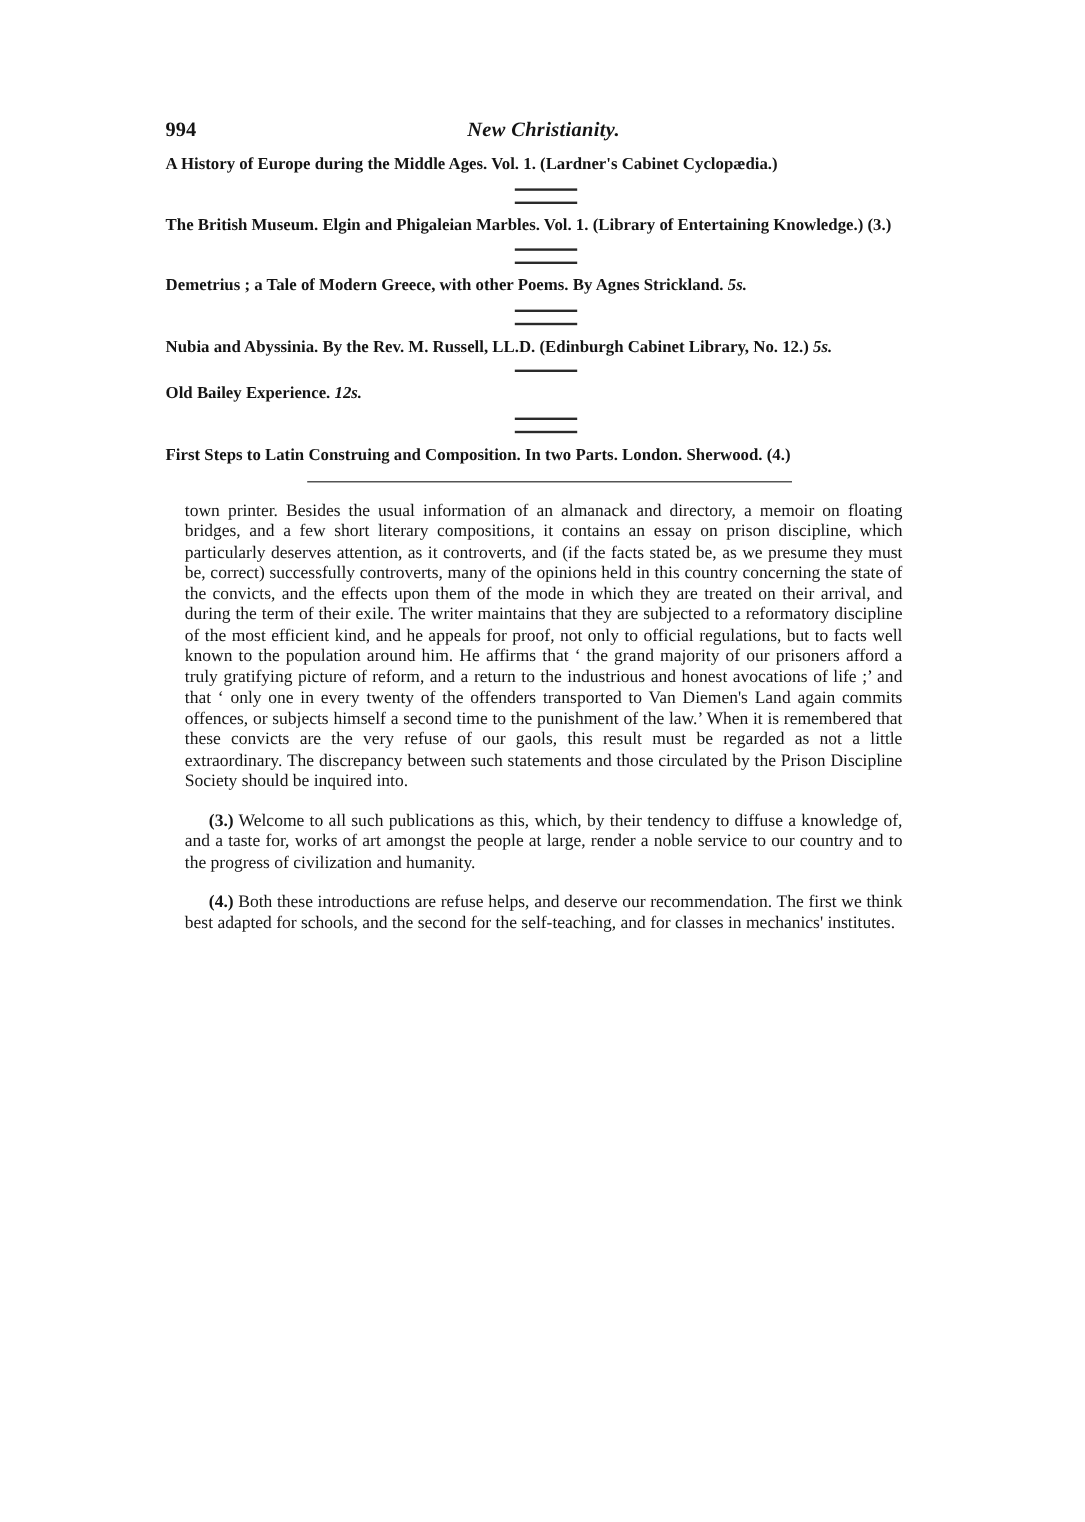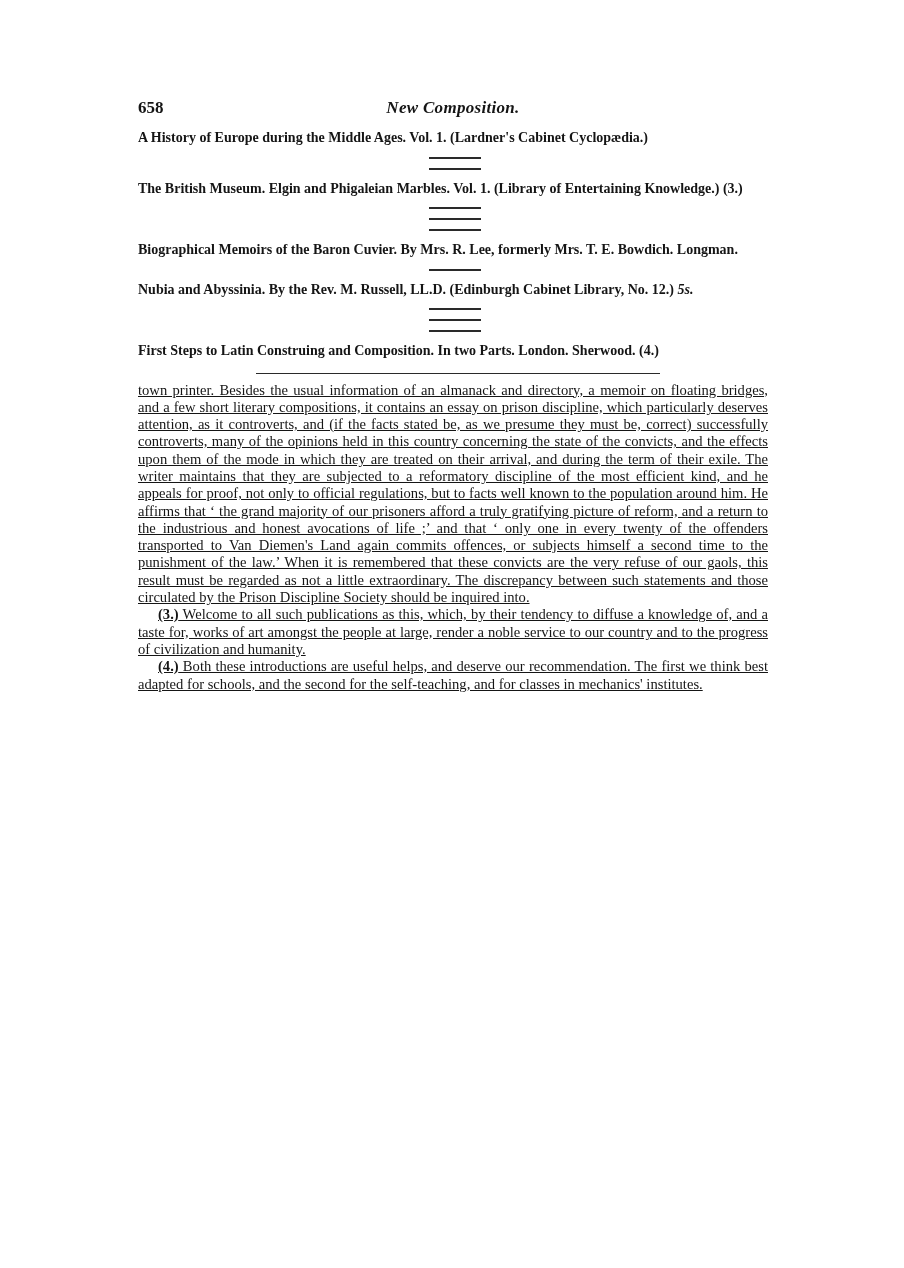"658" span.page-number { text: 658 -> 994 }
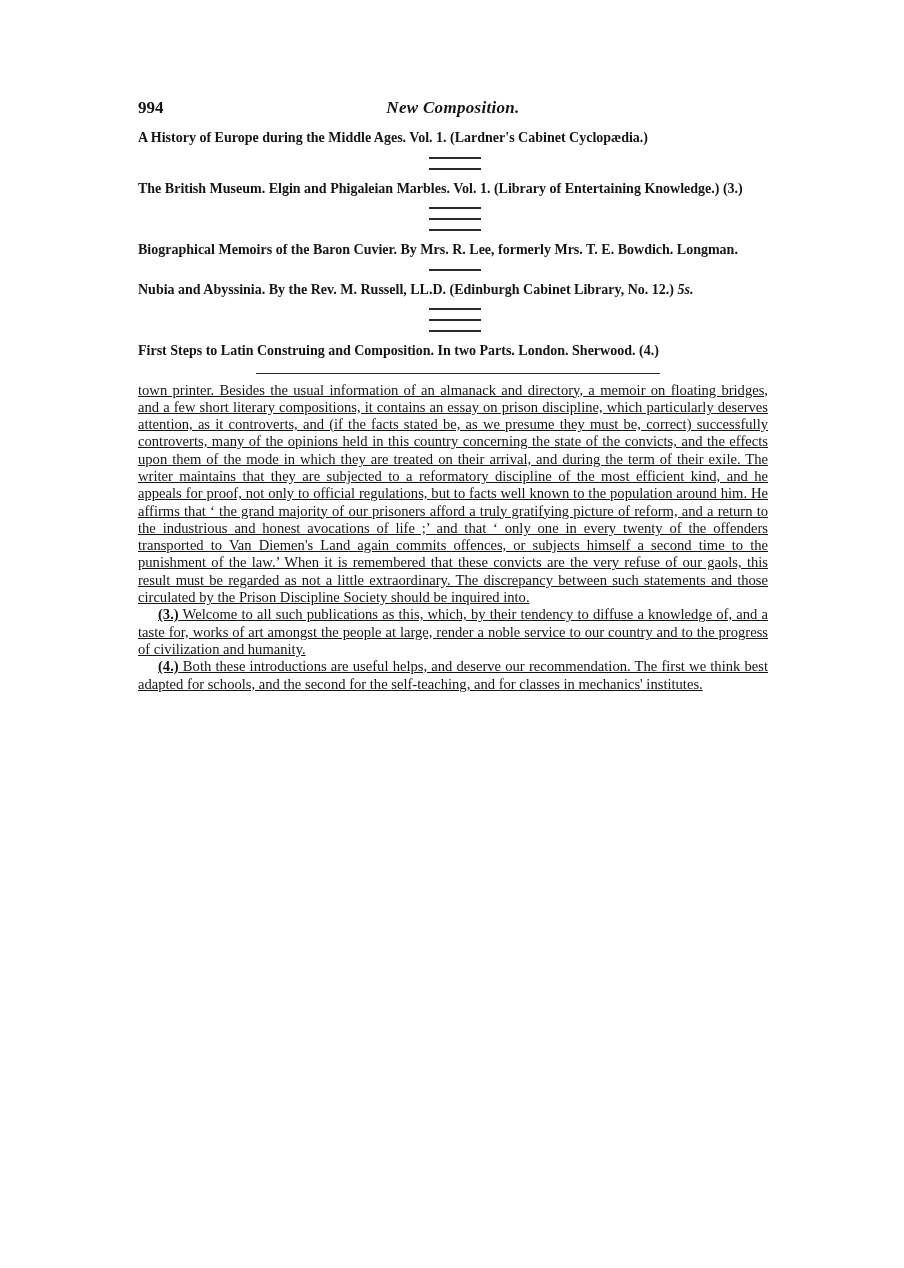"New Composition." span.head-title { text: Composition -> Christianity }
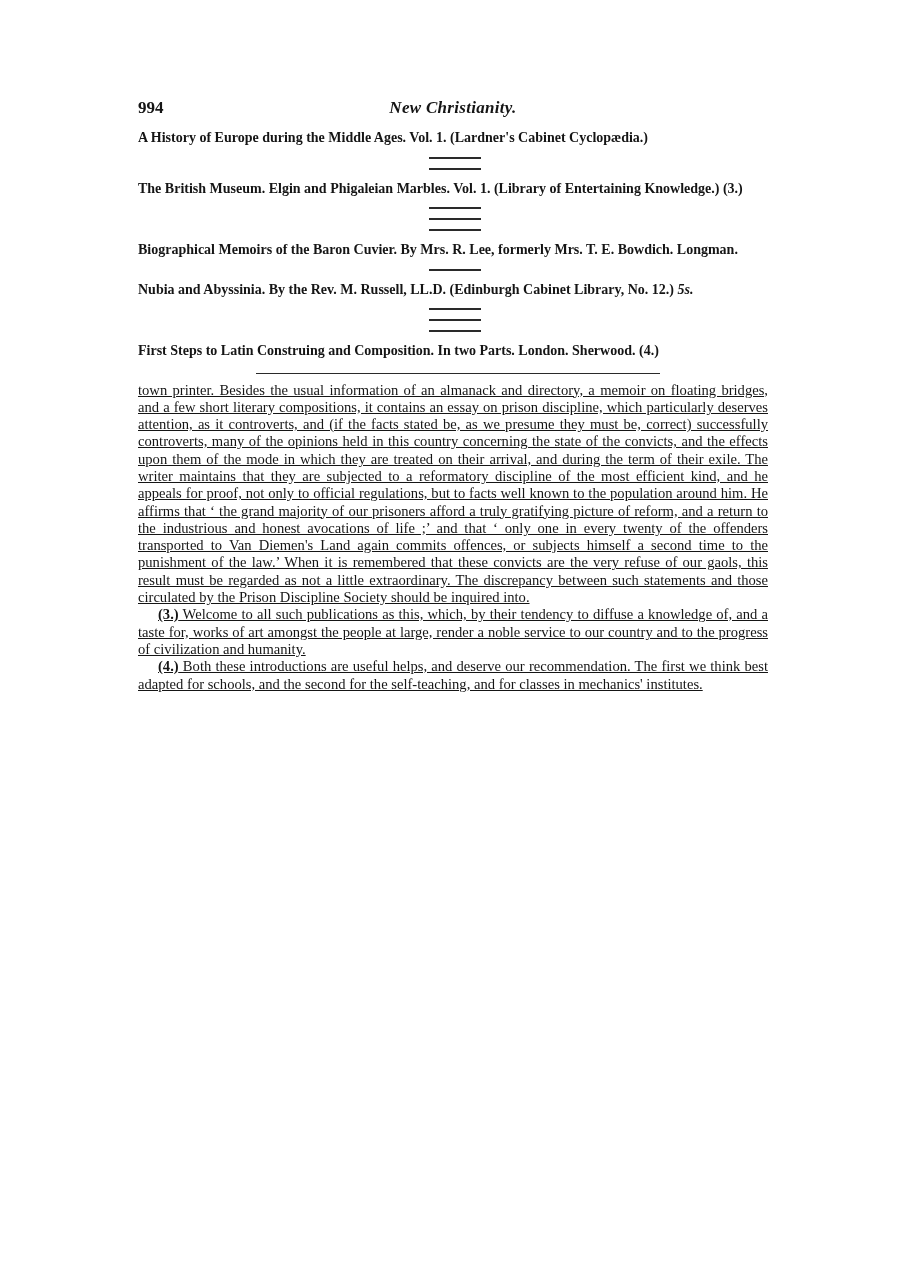"Demetrius ; a Tale of" div.entry { html: none -> <div><span>Demetrius ; a Tale of Modern Greece, with other Poems. By Agnes Strickland. </span><span>5s.</span></div> }
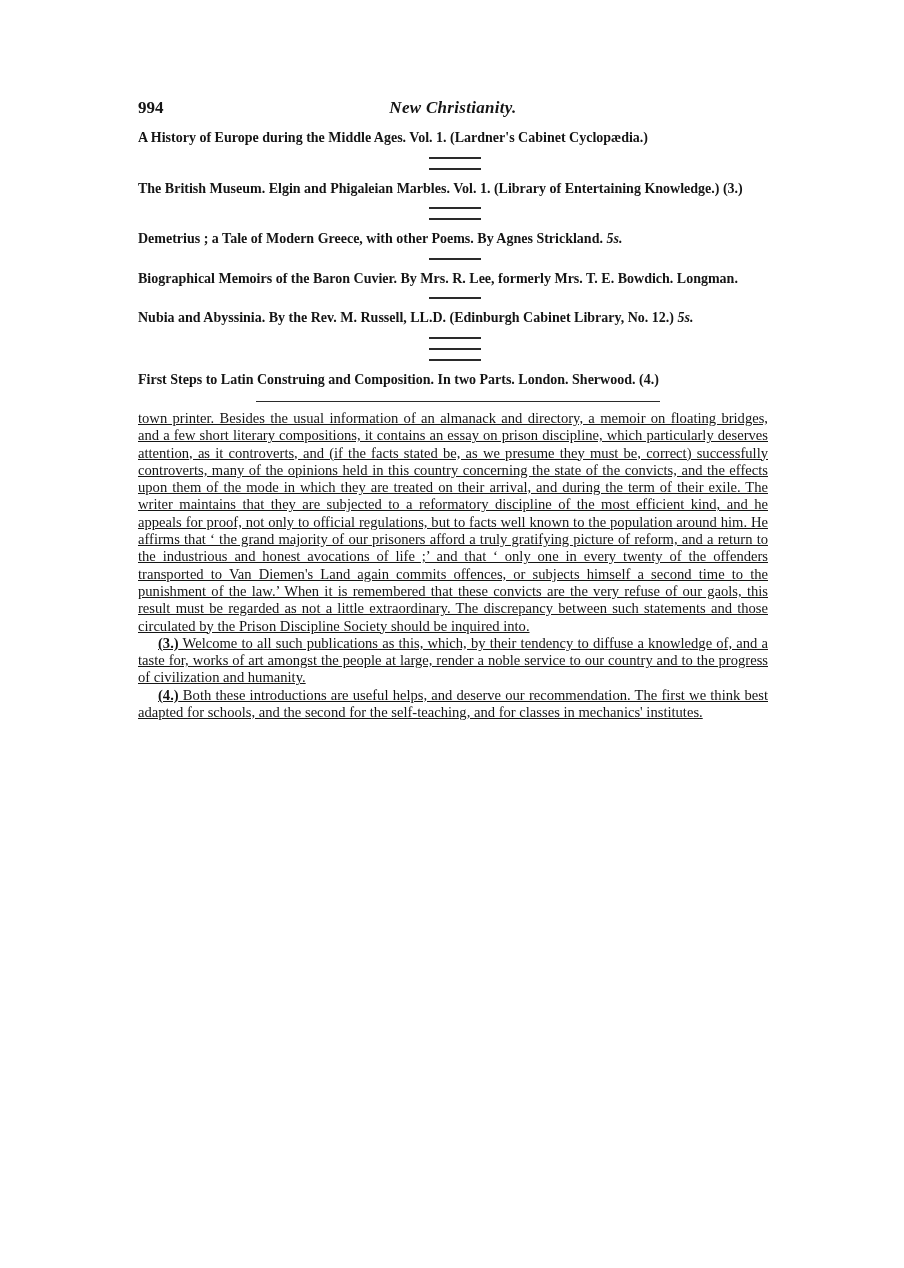"Biographical Memoirs of the Baron" div.entry { html: <div><span>Biographical Memoirs of the Baron Cuvier. By Mrs. R. Lee, formerly Mrs. T. E. Bowdich. Longman.</span></div> -> none }
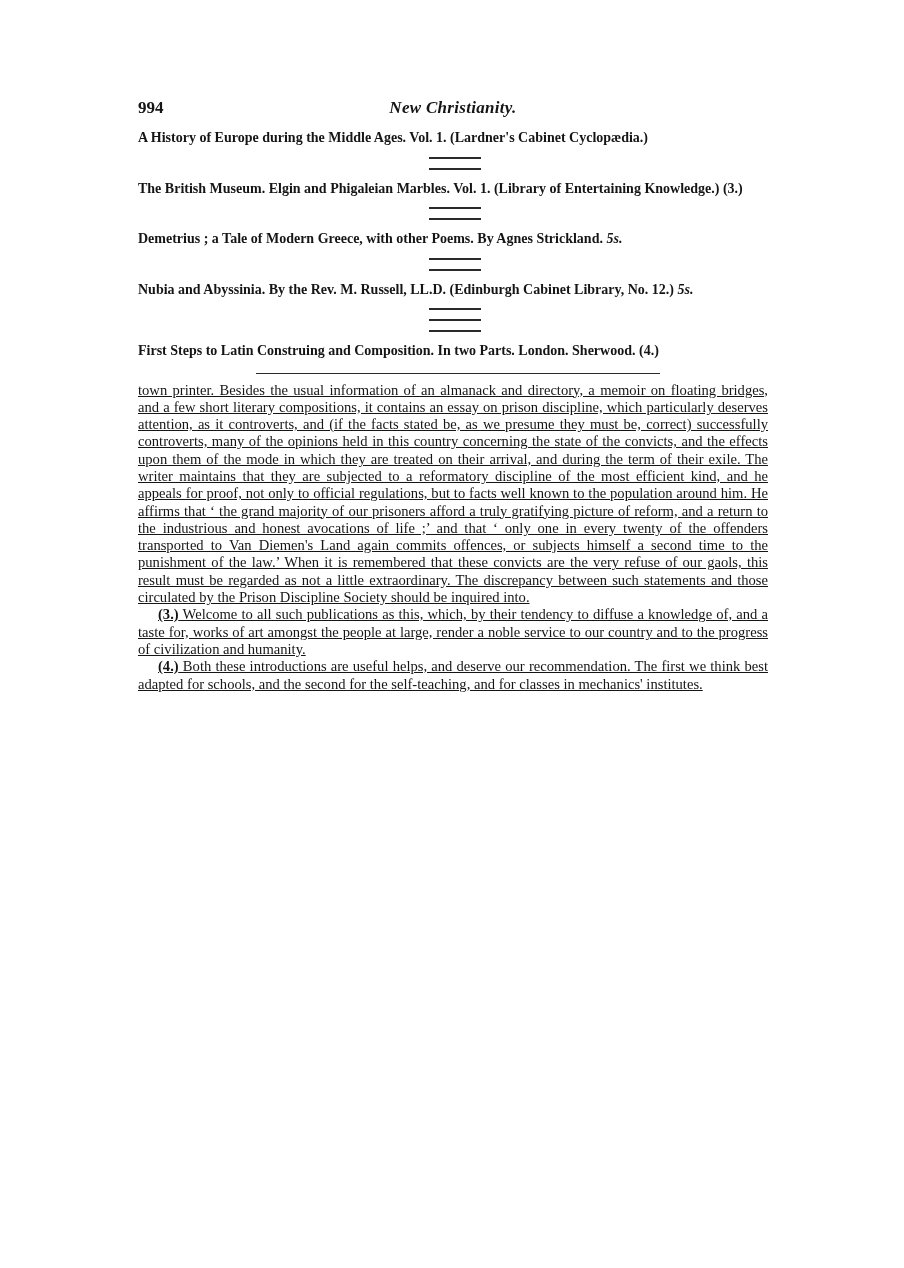"Old Bailey Experience. 12s." div.entry { html: none -> <div><span>Old Bailey Experience. </span><span>12s.</span></div> }
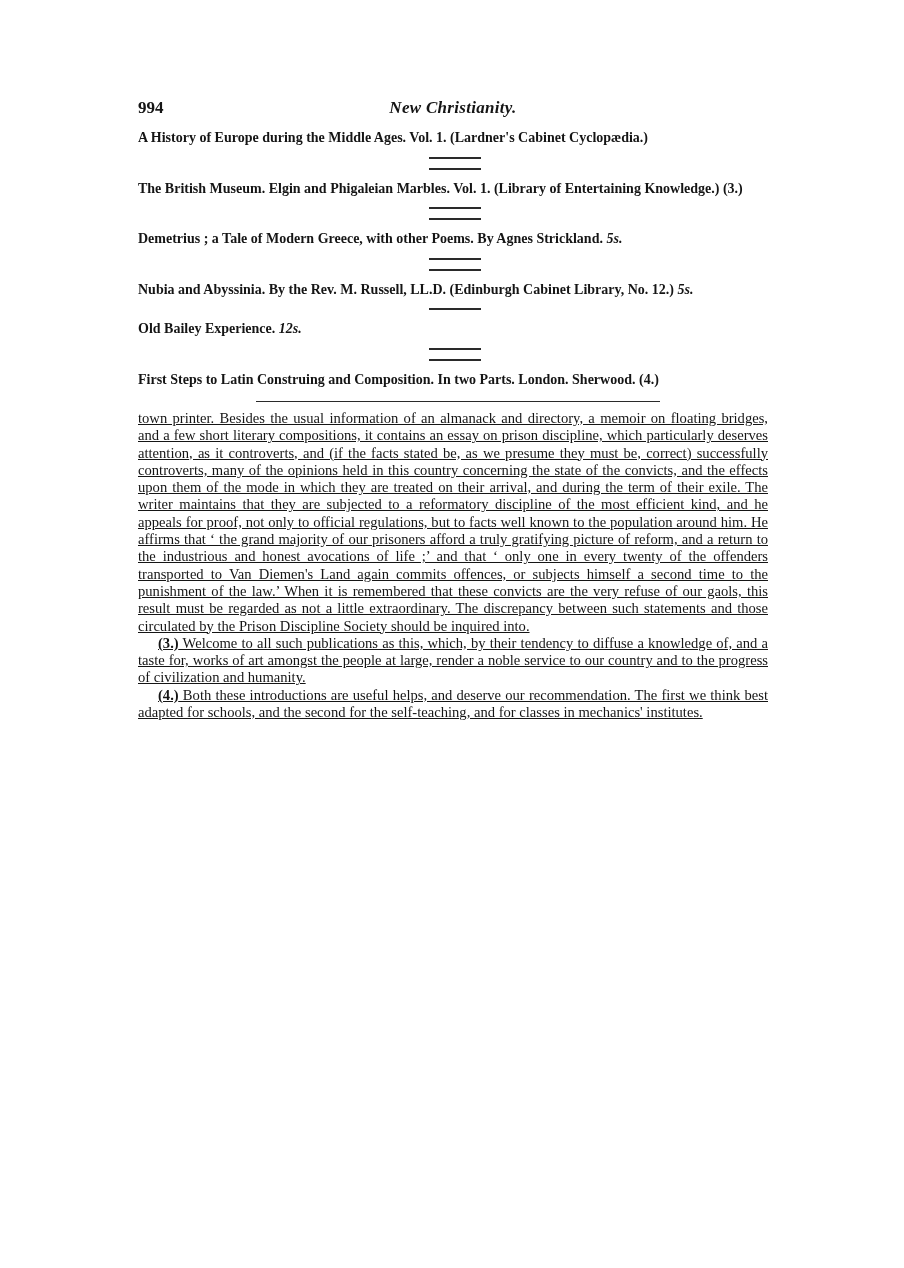"town printer. Besides the usual" .notes p { margin: 0 -> 16px; text-decoration: underline -> none }
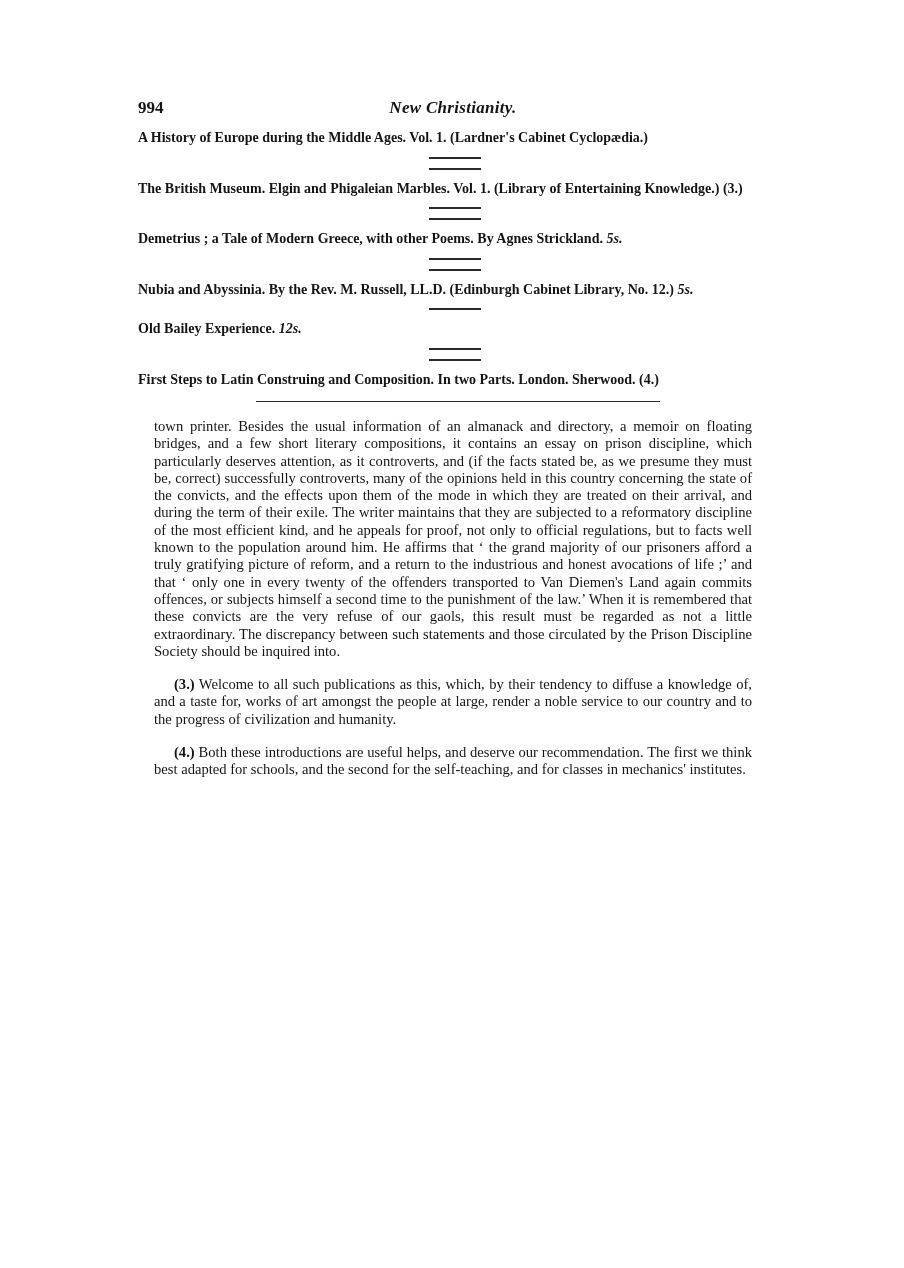"Both these introductions are useful" span { text: useful -> refuse }
